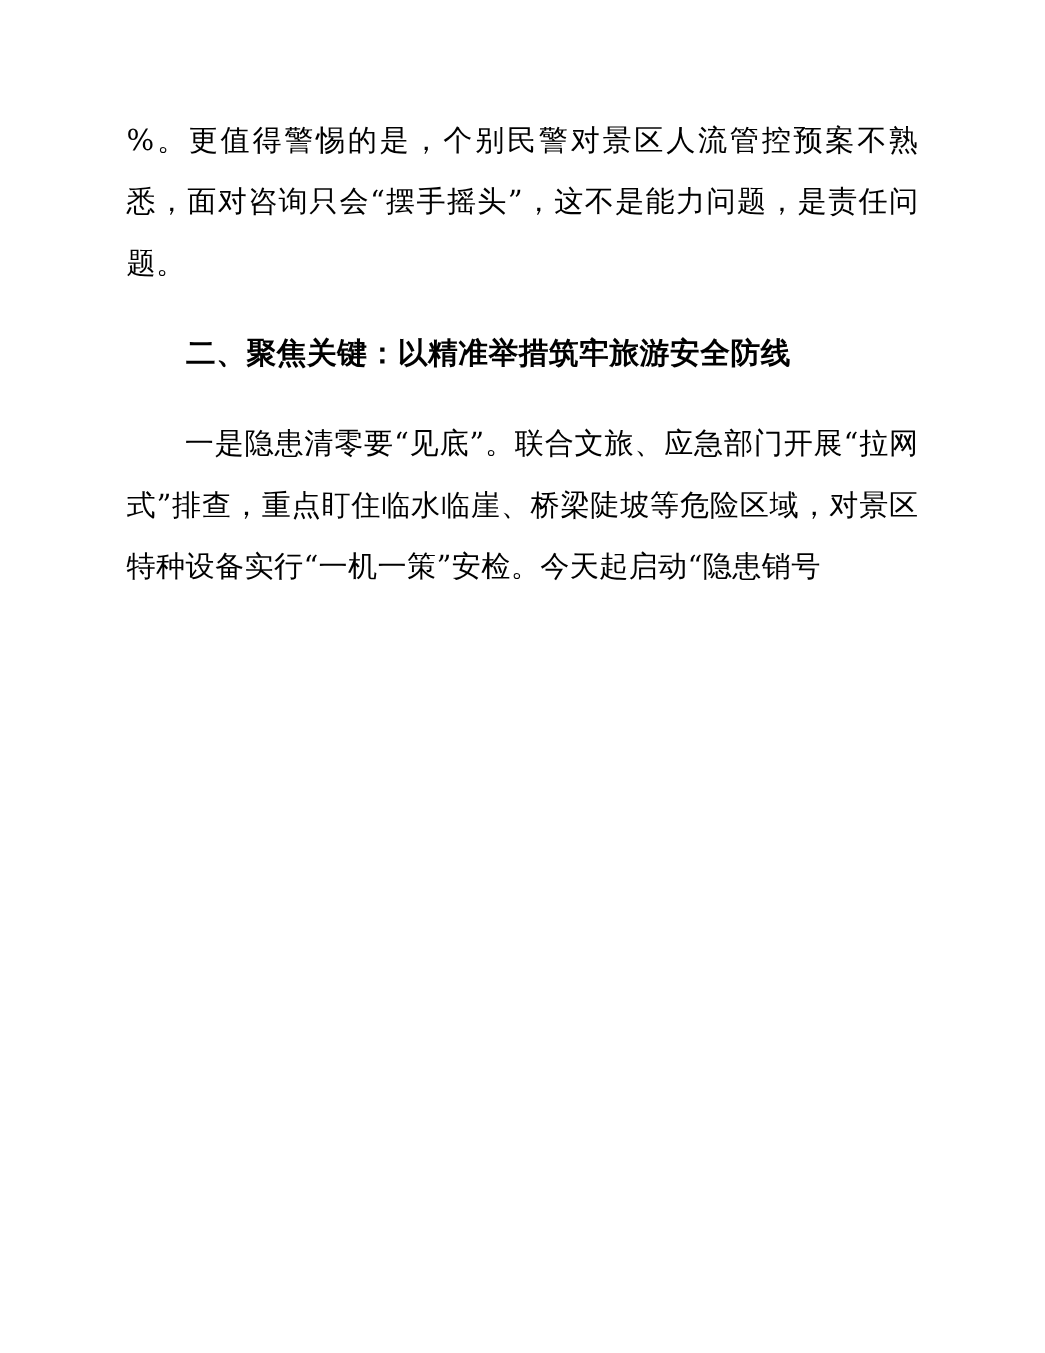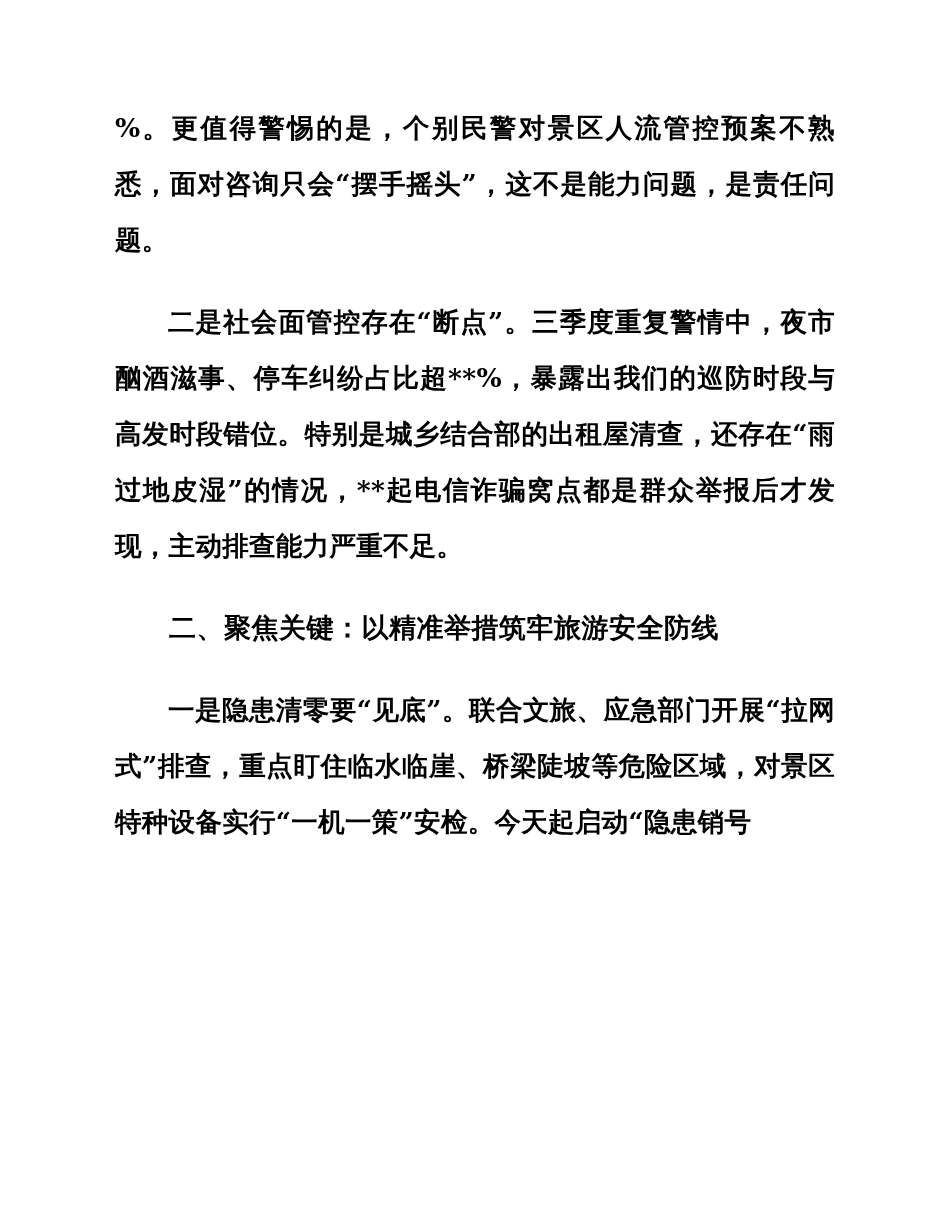"%。更值得警惕的是，个别民警对景区人流管控预案不熟悉，面对咨询只会“摆手摇头”，" p.para { font-weight: 700 -> 400 }
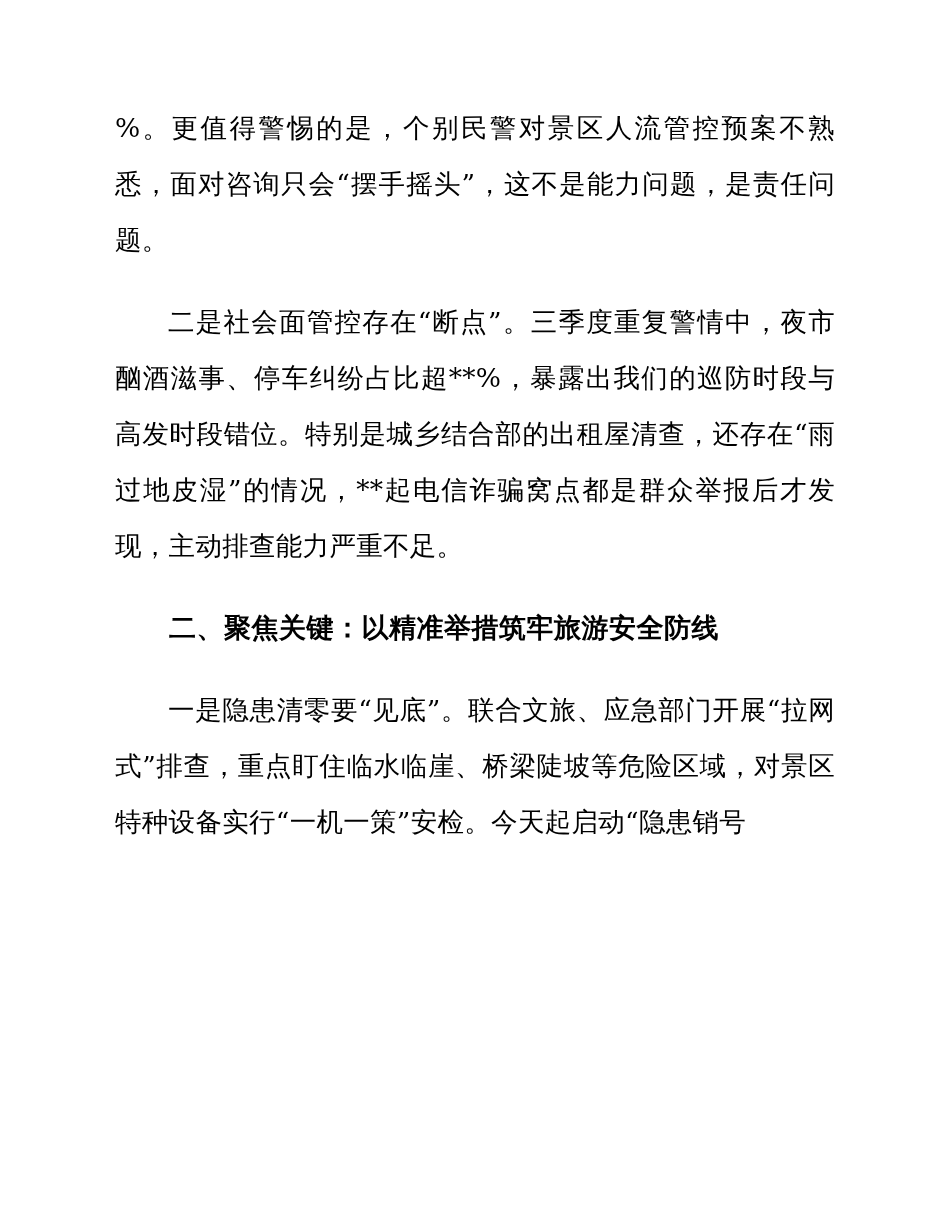"二是社会面管控存在“断点”。三季度重复警情中，夜市酗酒滋事、停车纠纷占比超**%" p.para { html: <p>二是社会面管控存在“断点”。三季度重复警情中，夜市酗酒滋事、停车纠纷占比超**%，暴露出我们的巡防时段与高发时段错位。特别是城乡结合部的出租屋清查，还存在“雨过地皮湿”的情况，**起电信诈骗窝点都是群众举报后才发现，主动排查能力严重不足。</p> -> none }
